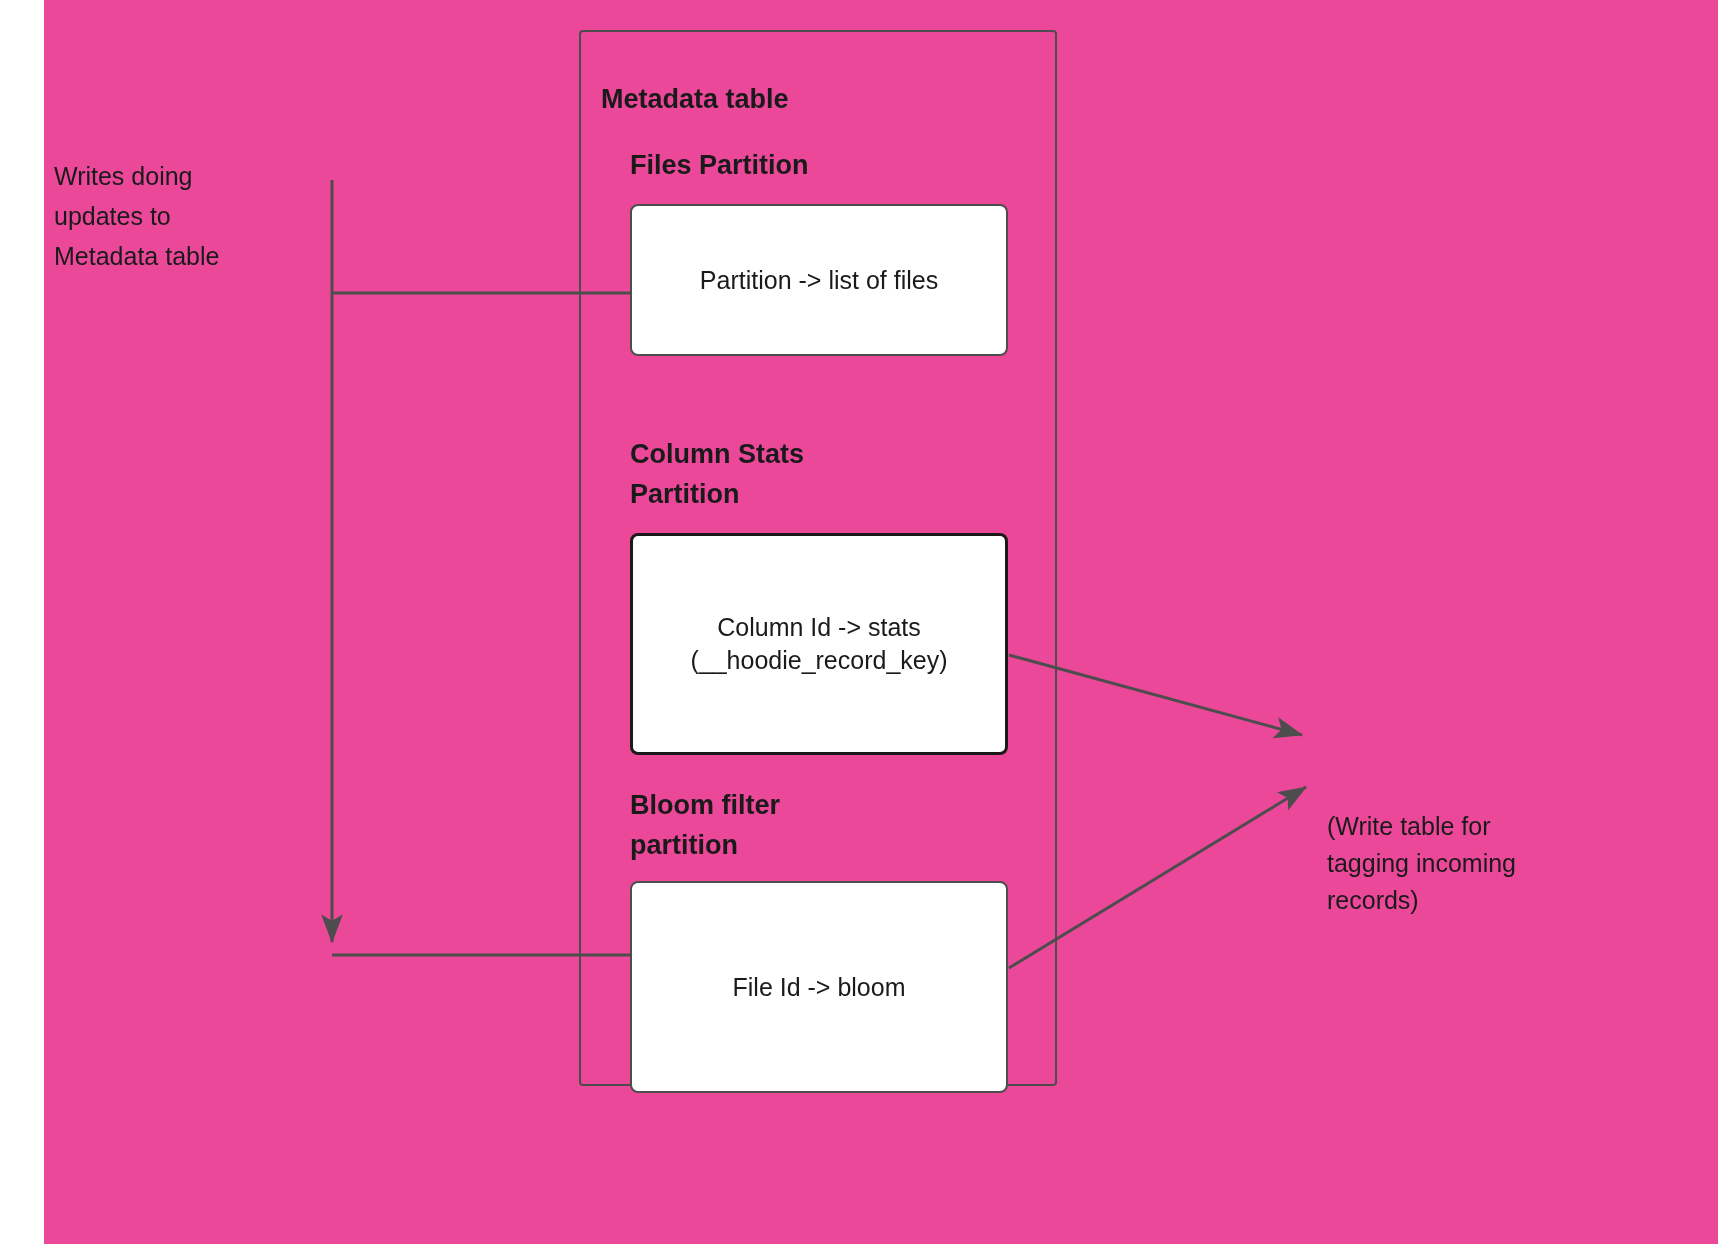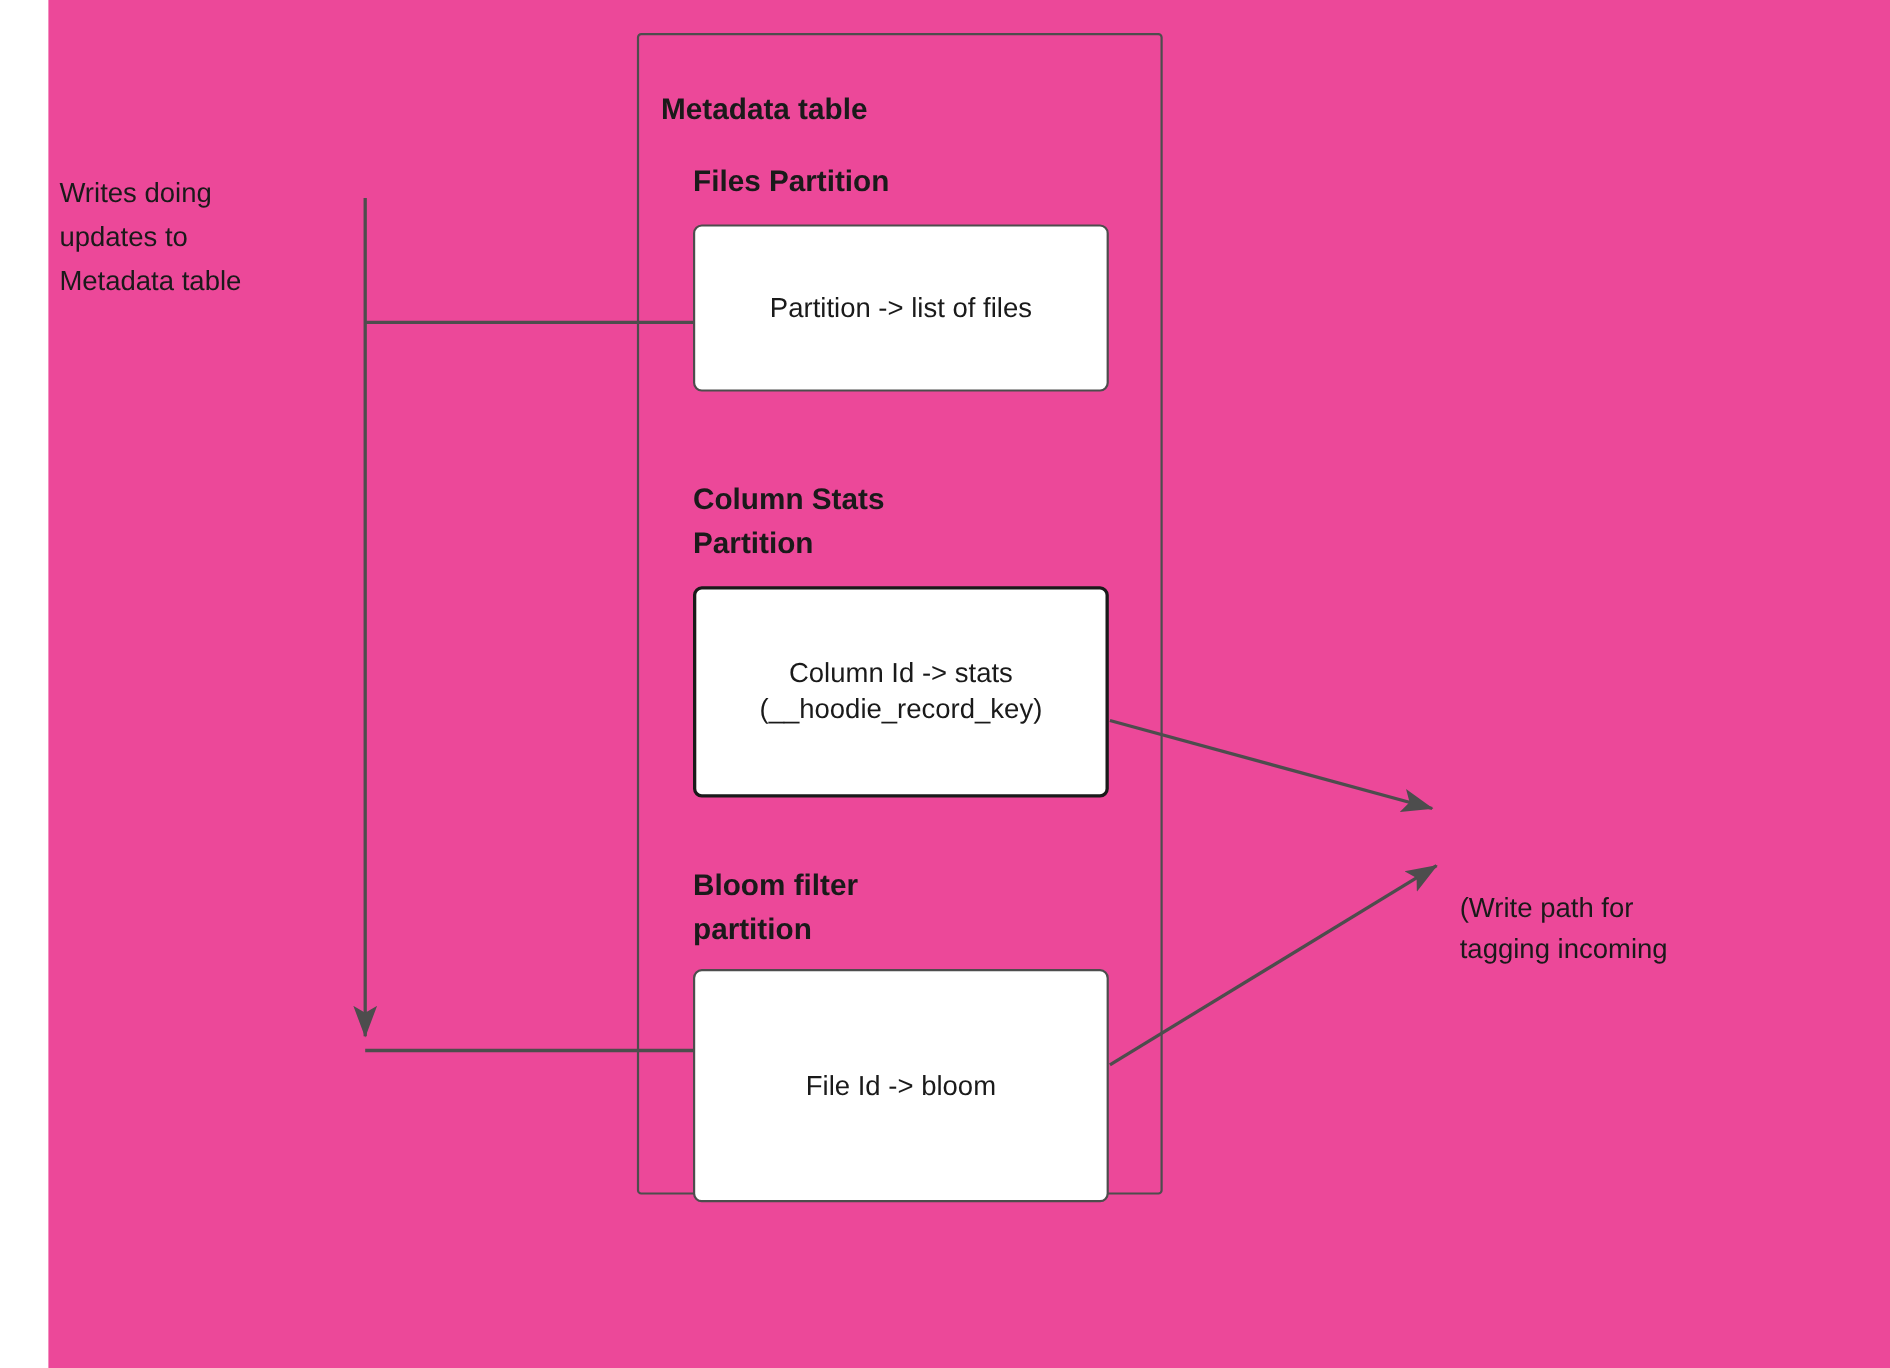"Column Id -> stats" div.node { height: 192px -> 222px }
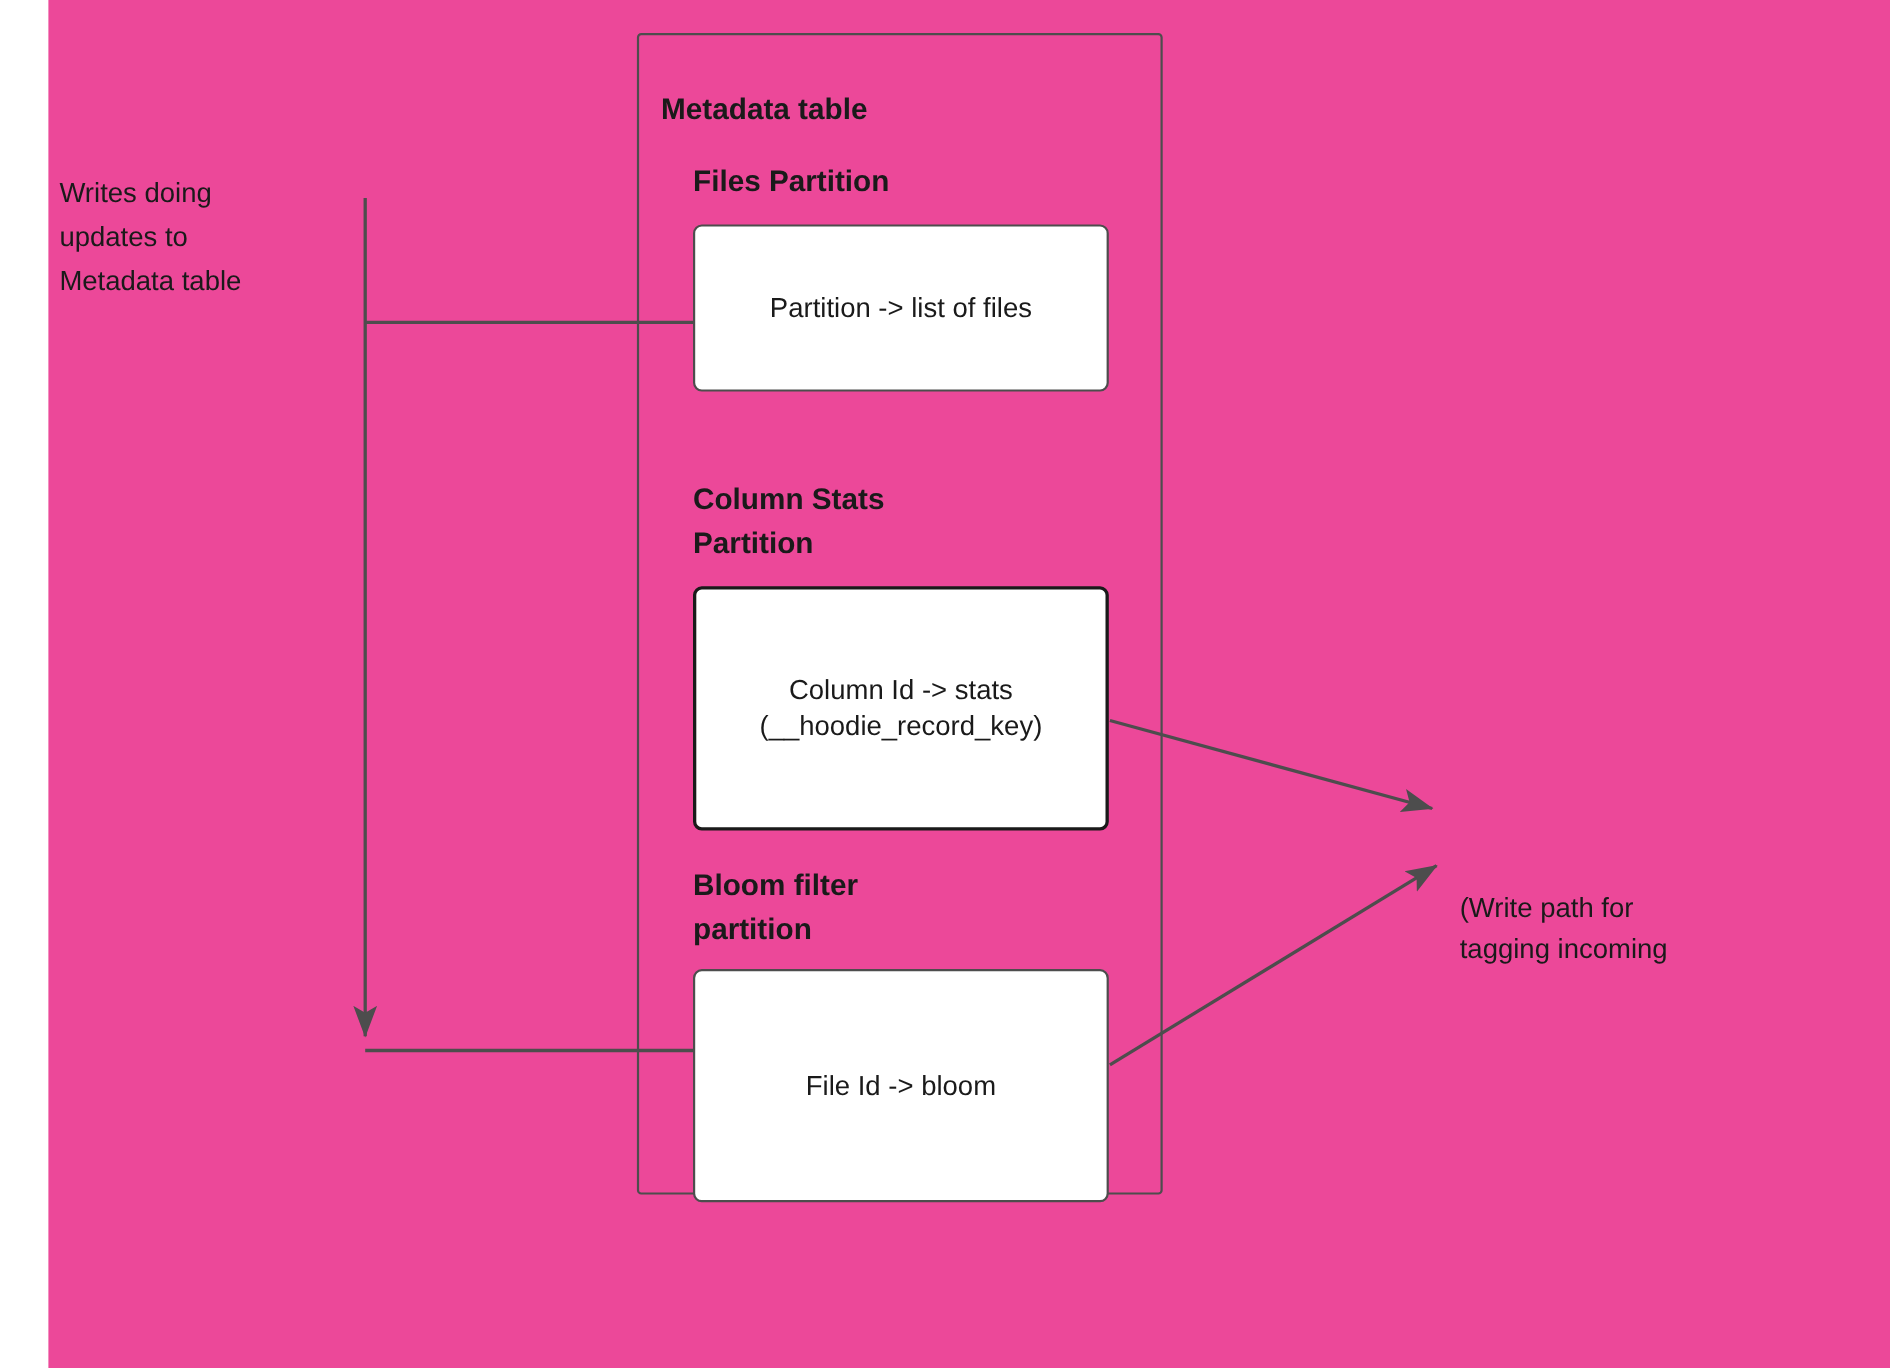"(Write path for" div.free-text { text: path -> table }
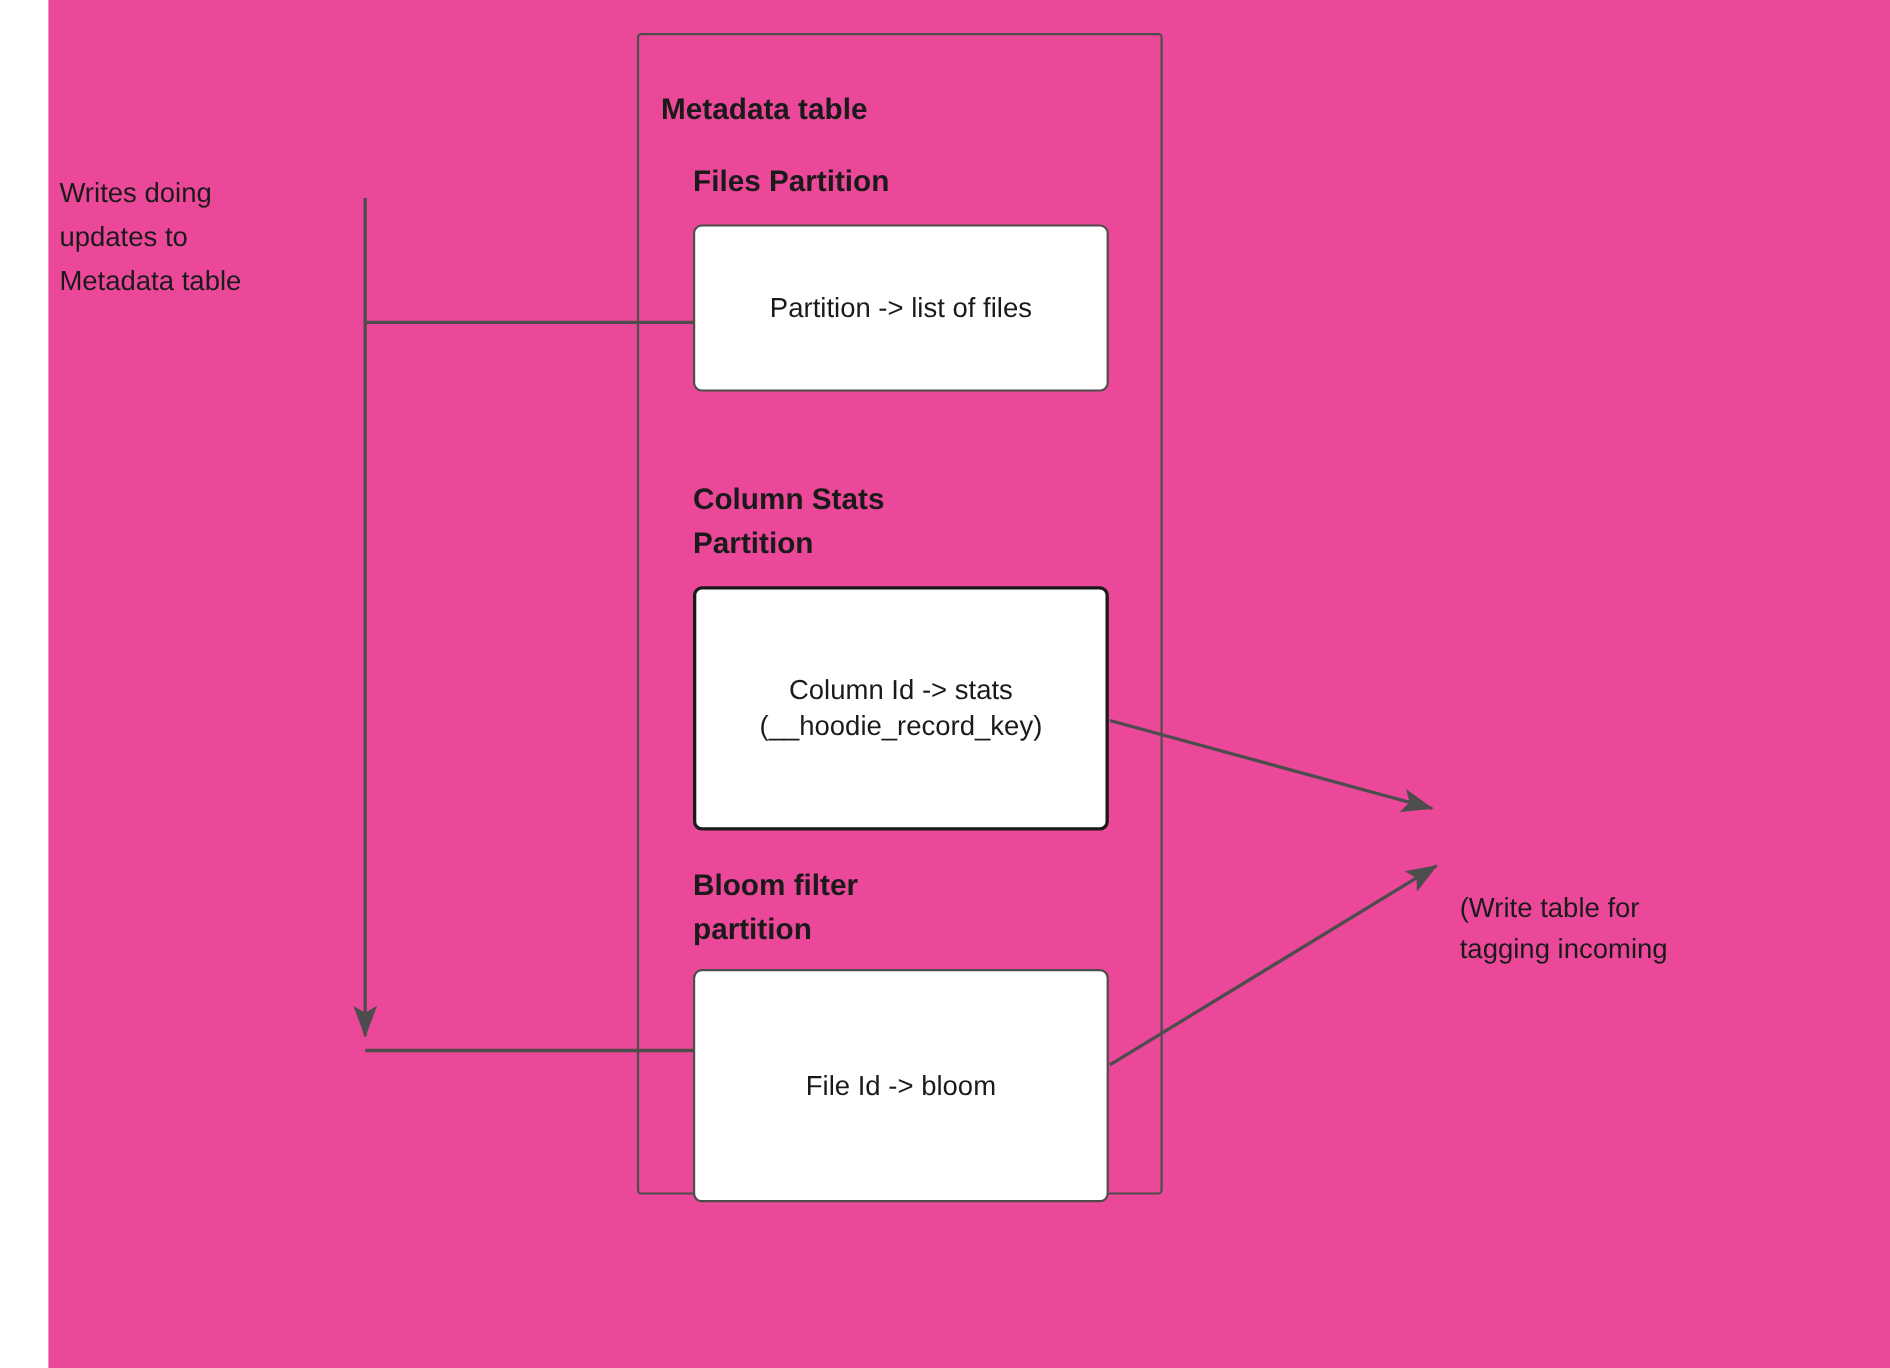"records)" div.free-text { html: none -> <div>records)</div> }
